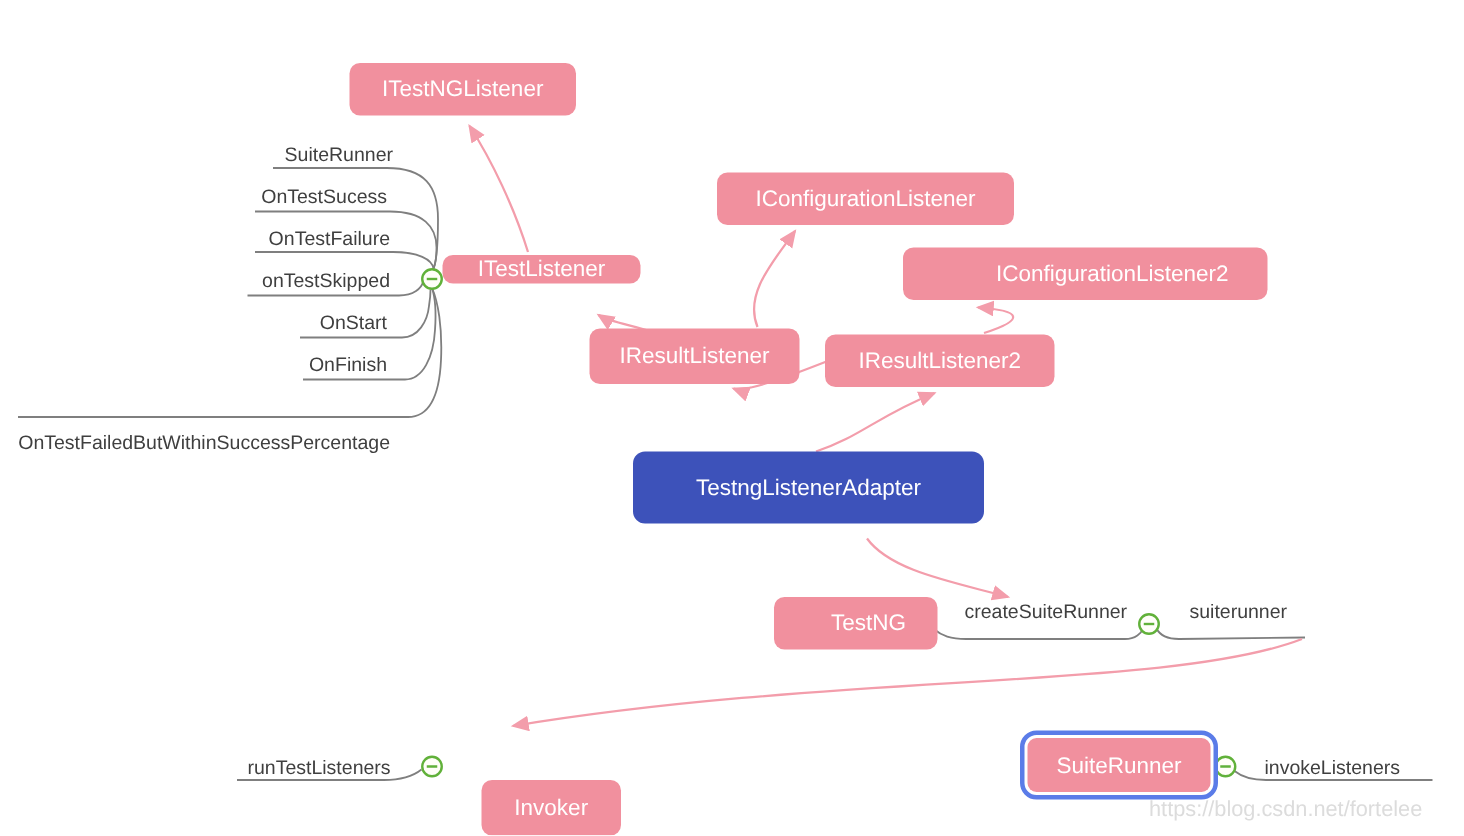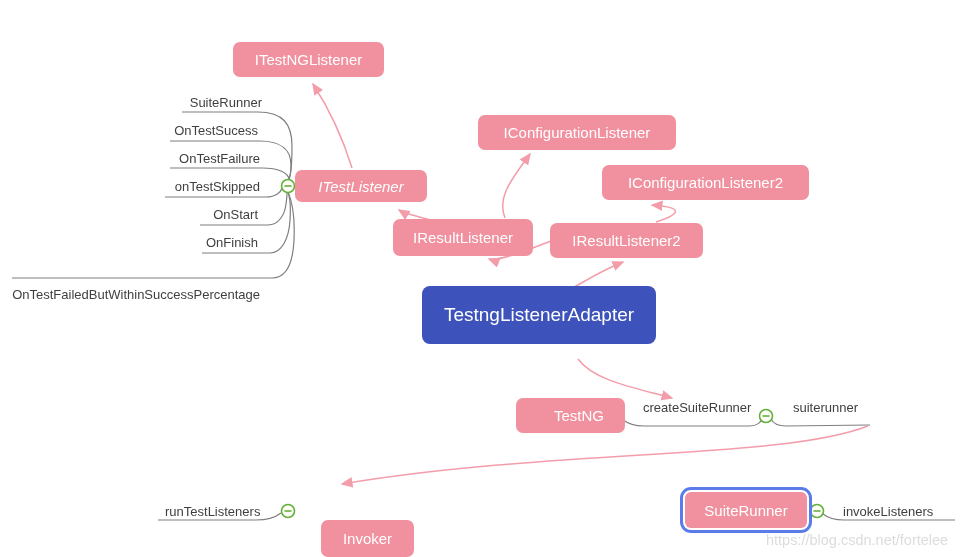"ITestListener" .n-itest { font-style: italic -> none; height: 32px -> 19px }
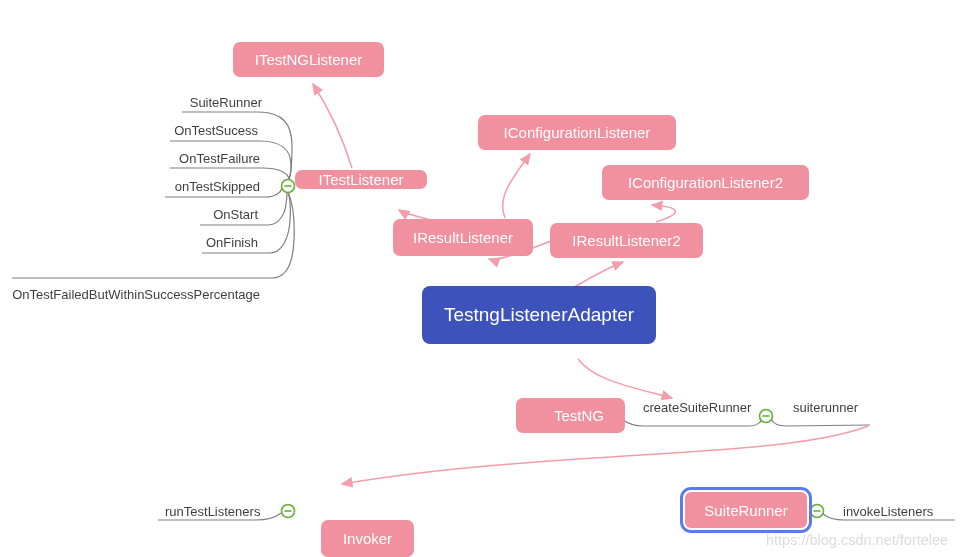"IConfigurationListener2" .n-iconf2 { padding-left: none -> 36px }
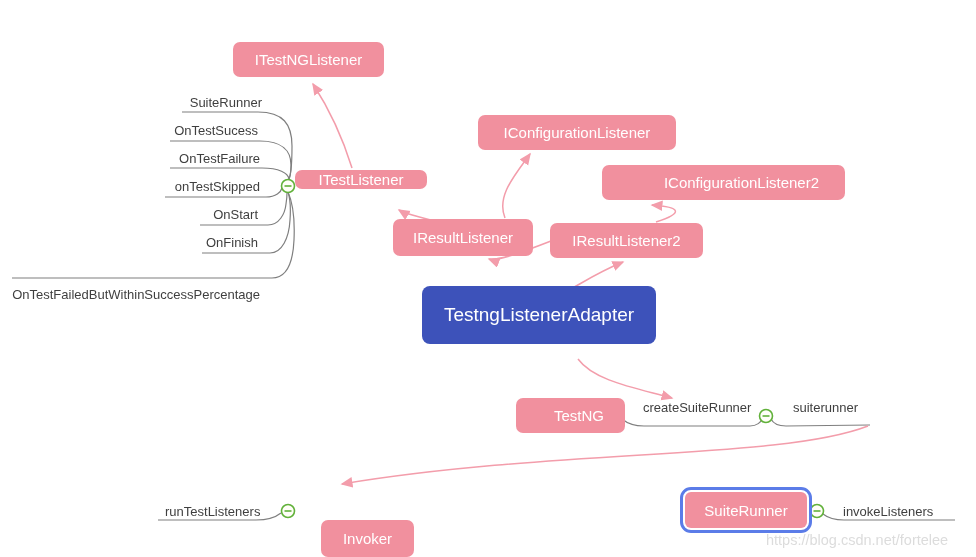"TestngListenerAdapter" .n-adapter { font-size: 19px -> 15px; height: 58px -> 48px; top: 286px -> 301px }
